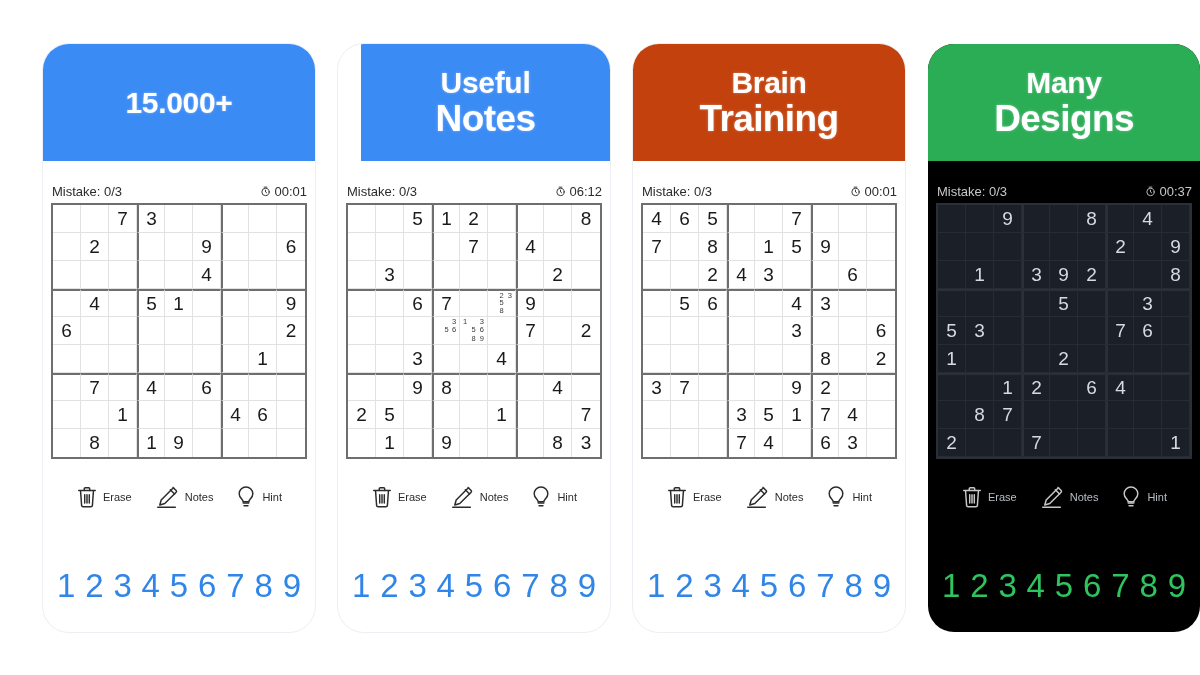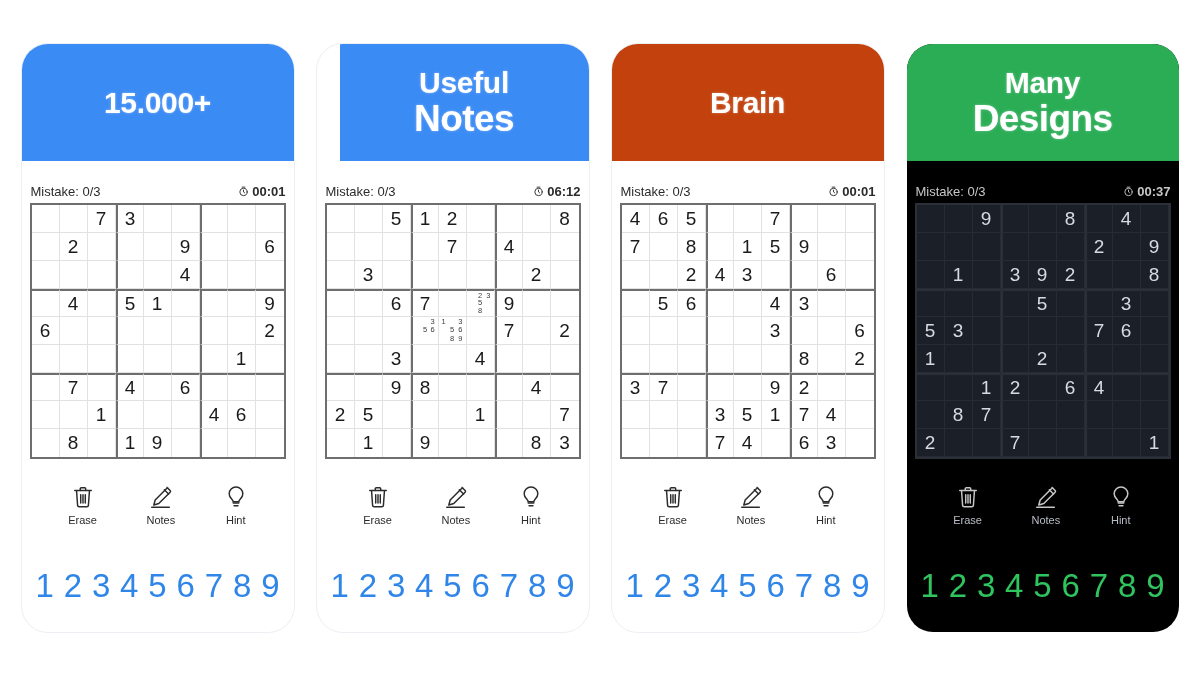"15.000+" .stage { justify-content: center -> flex-end }
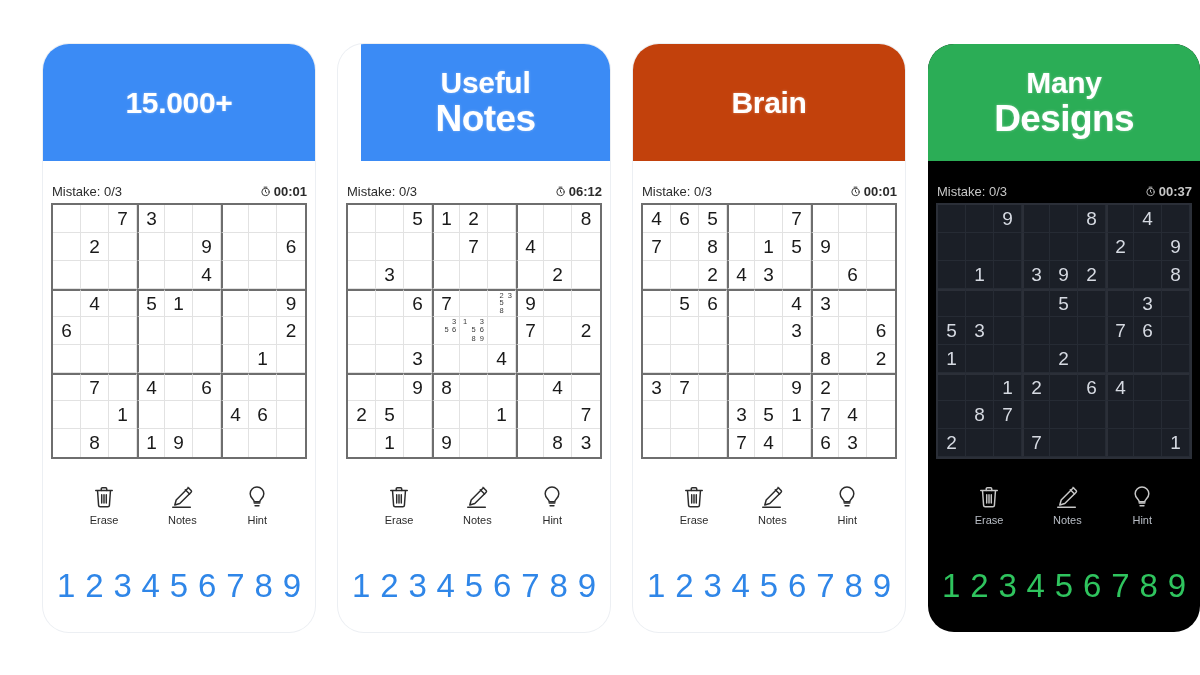"Training" div.l2 { html: none -> <div>Training</div> }
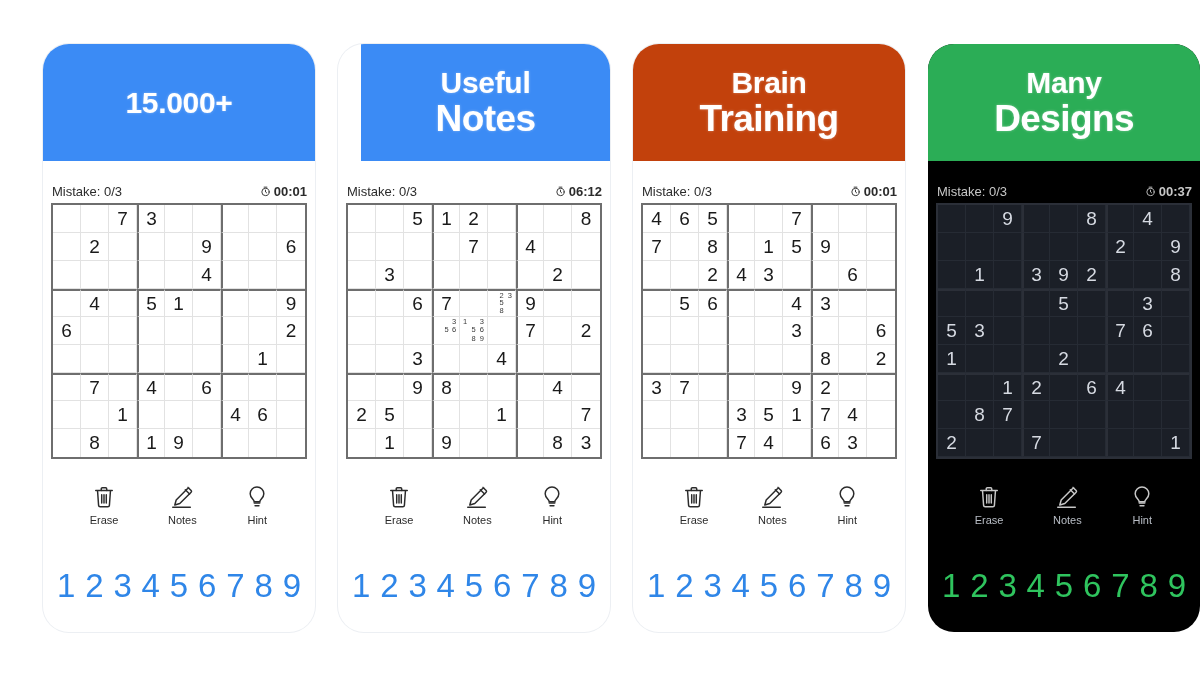"00:01" .timer { font-weight: bold -> none }
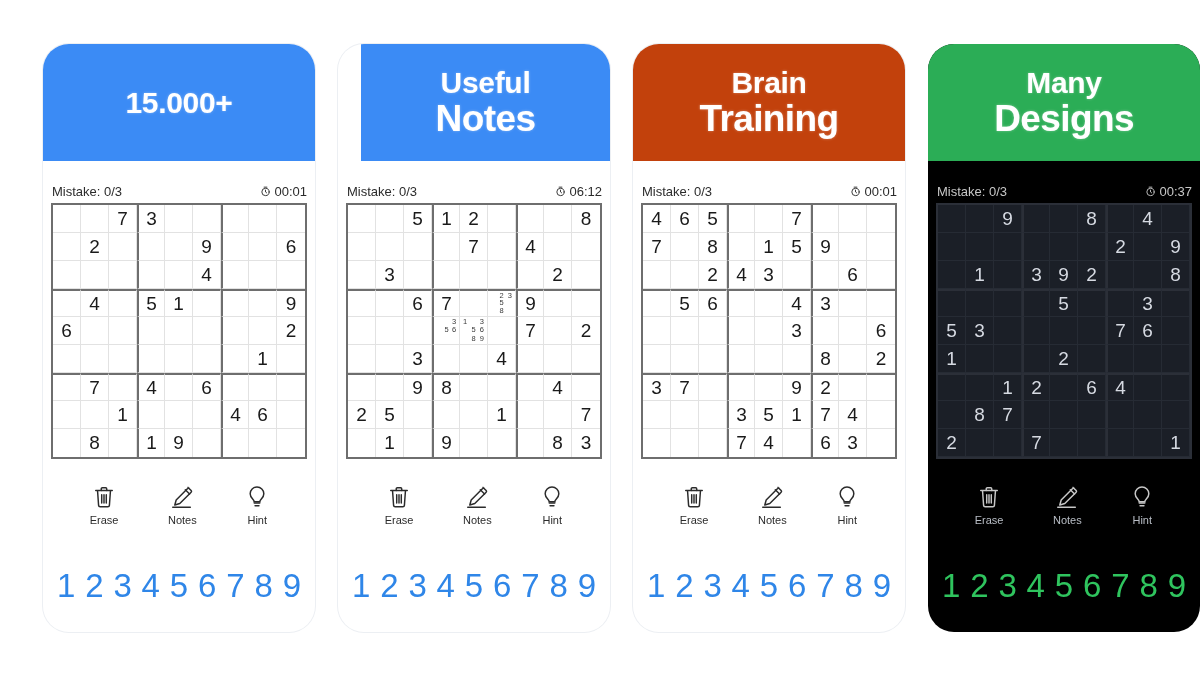"Erase" .tool { flex-direction: column -> none }
